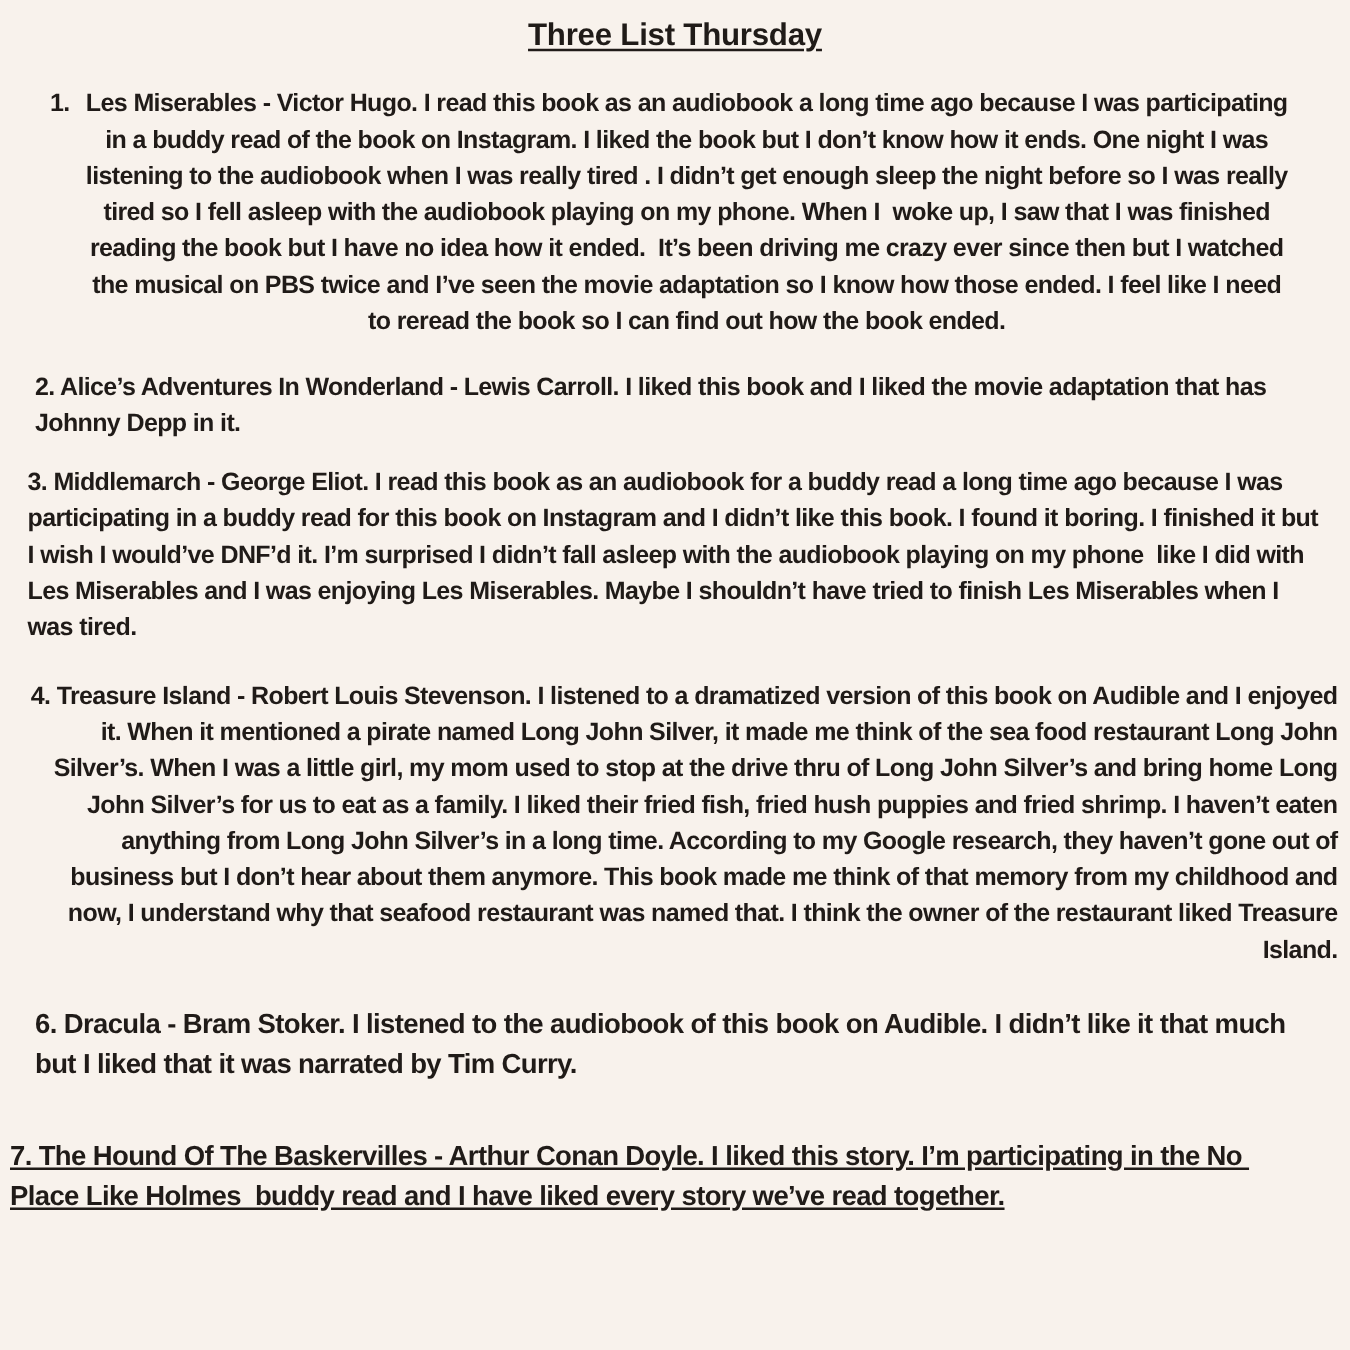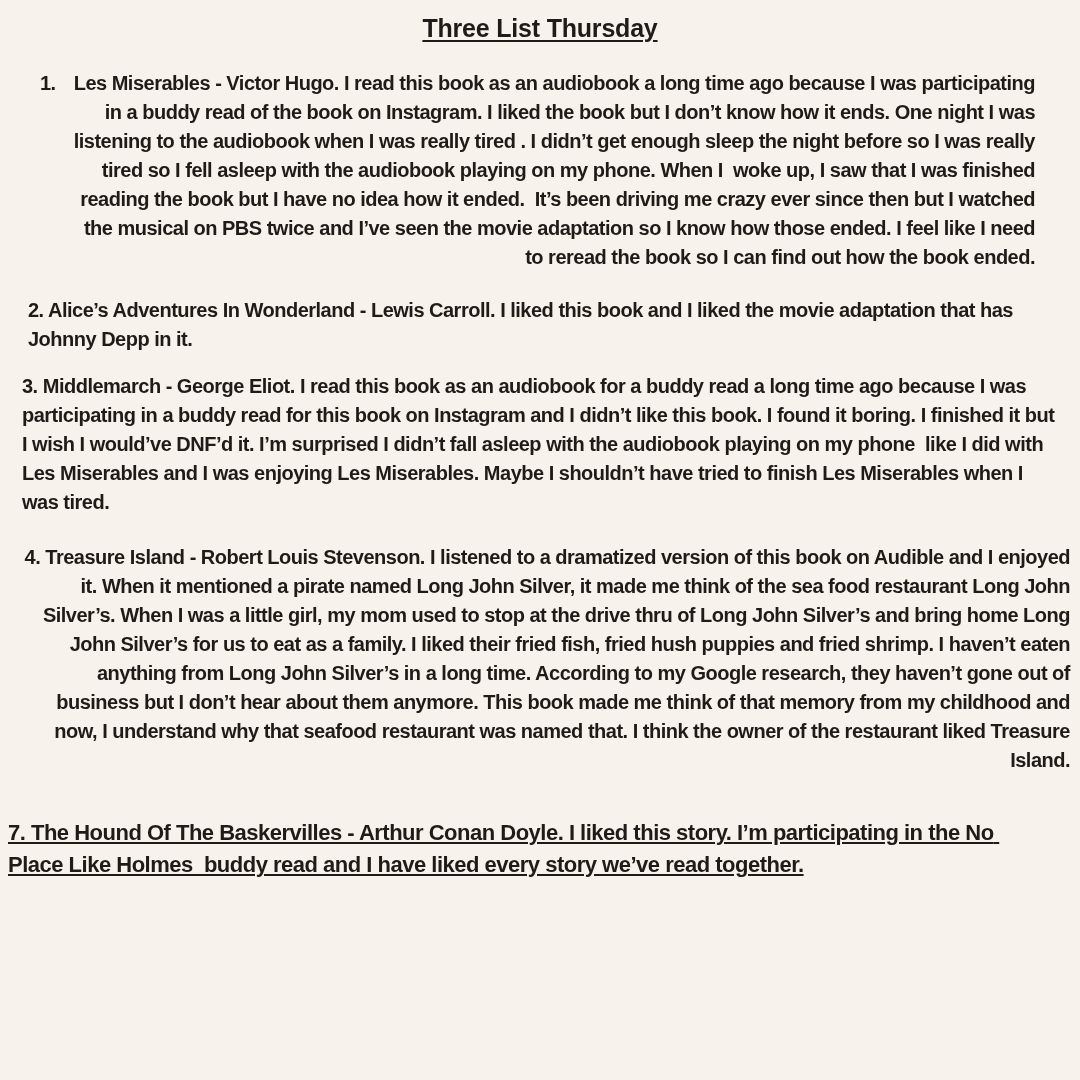"Les Miserables - Victor Hugo." .item-1 .body { text-align: right -> center }
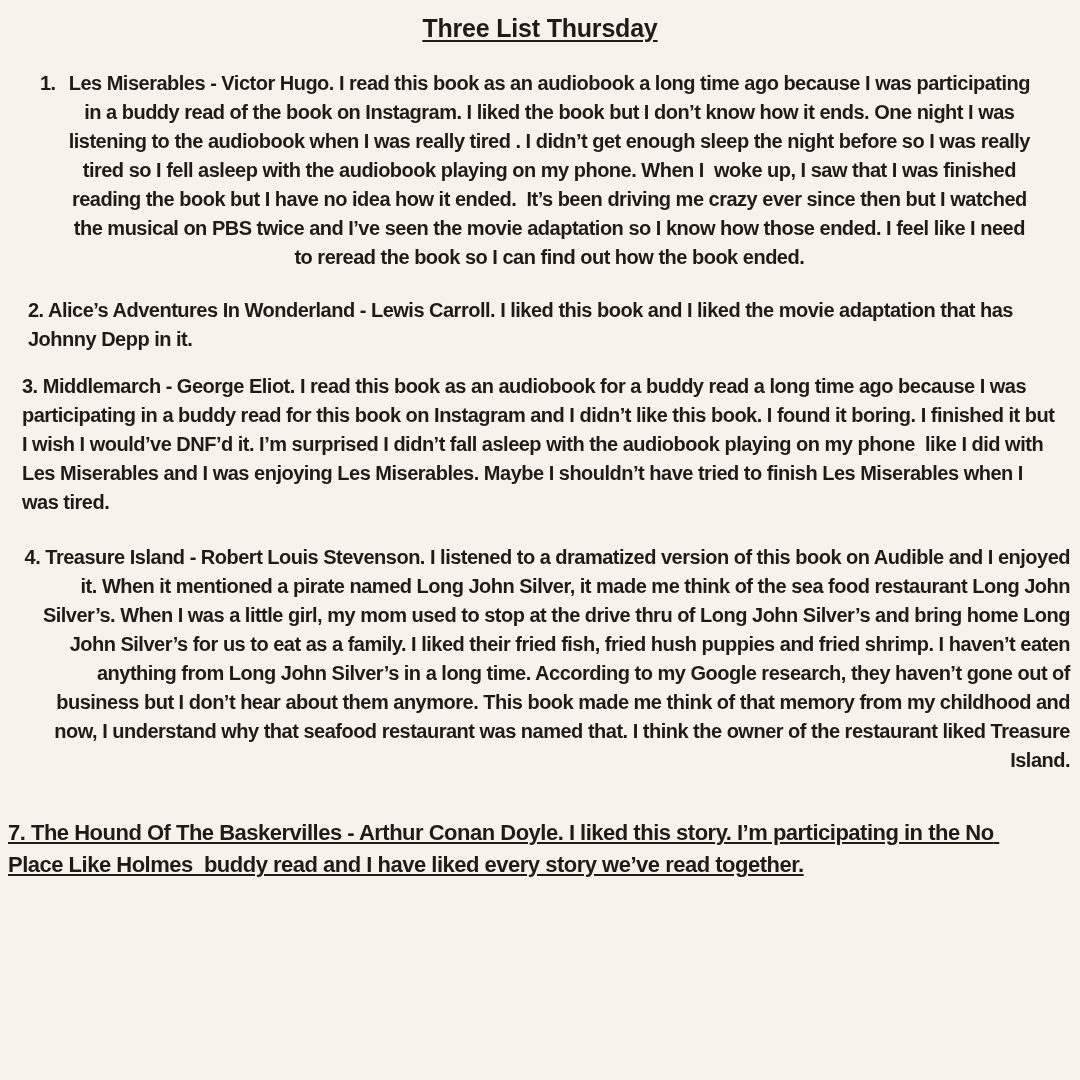"6. Dracula - Bram Stoker." div.book-item { html: none -> <div>6. Dracula - Bram Stoker. I listened to the audiobook of this book on Audible. I didn’t like it that much but I liked that it was narrated by Tim Curry.</div> }
